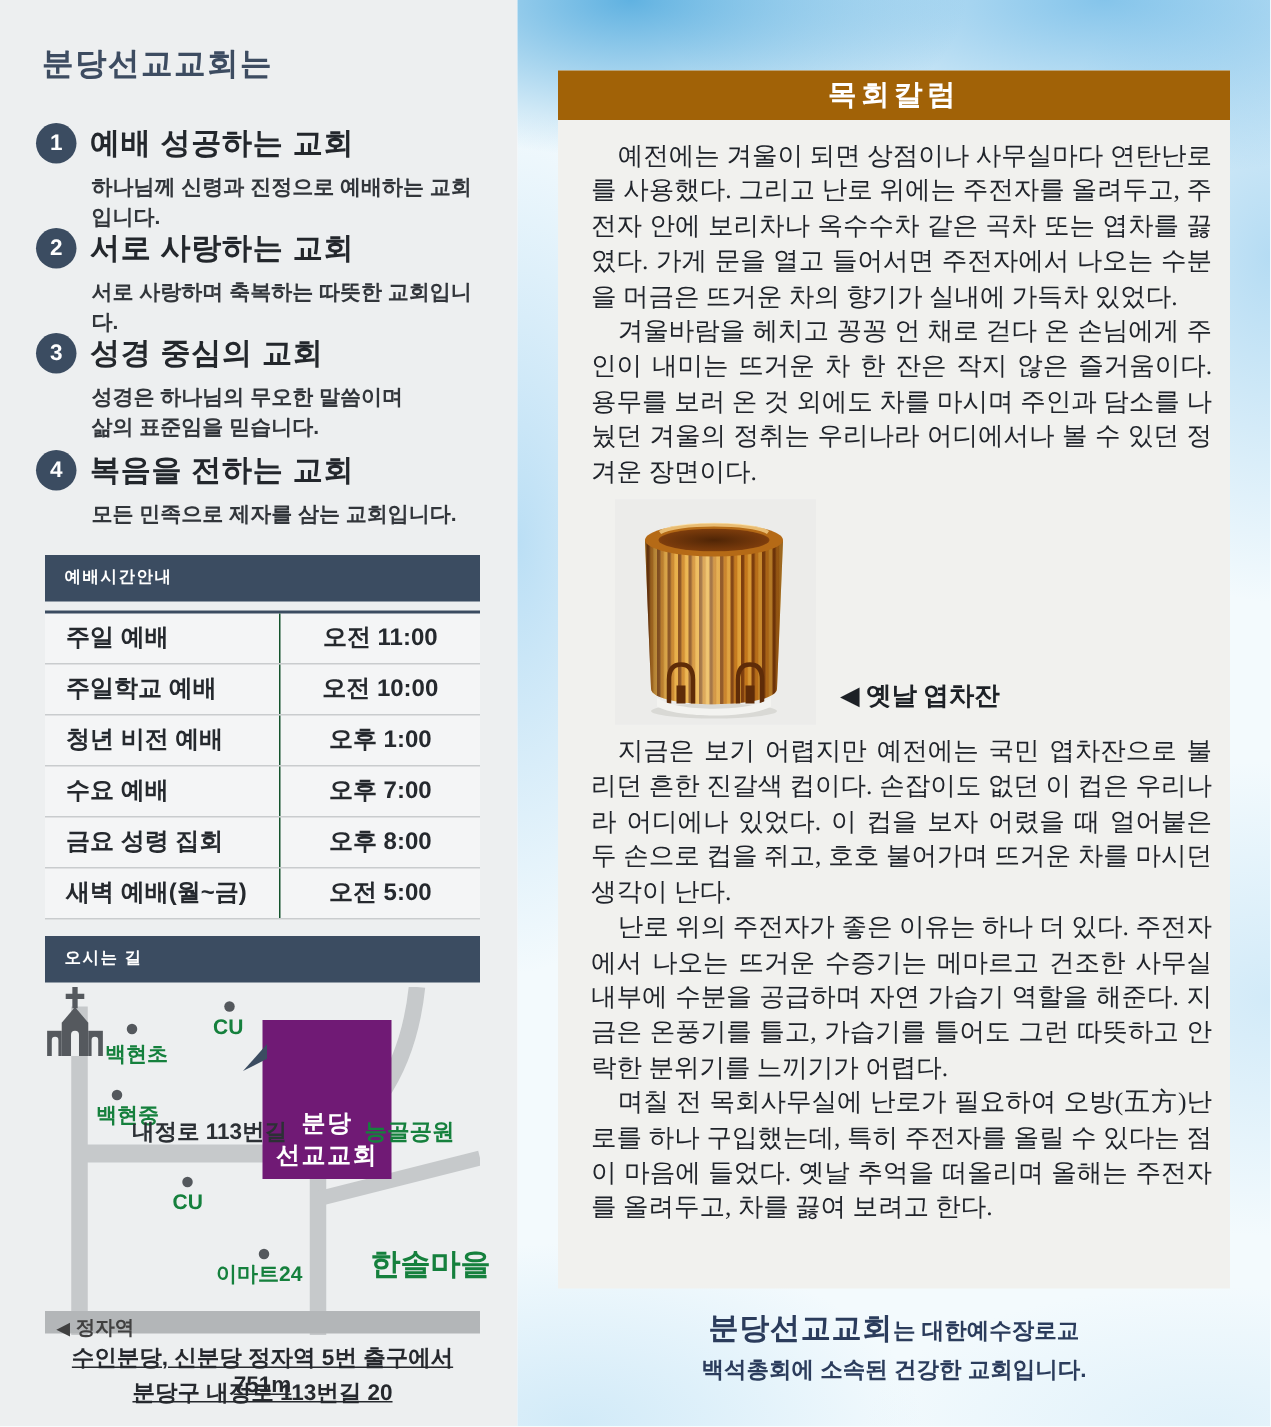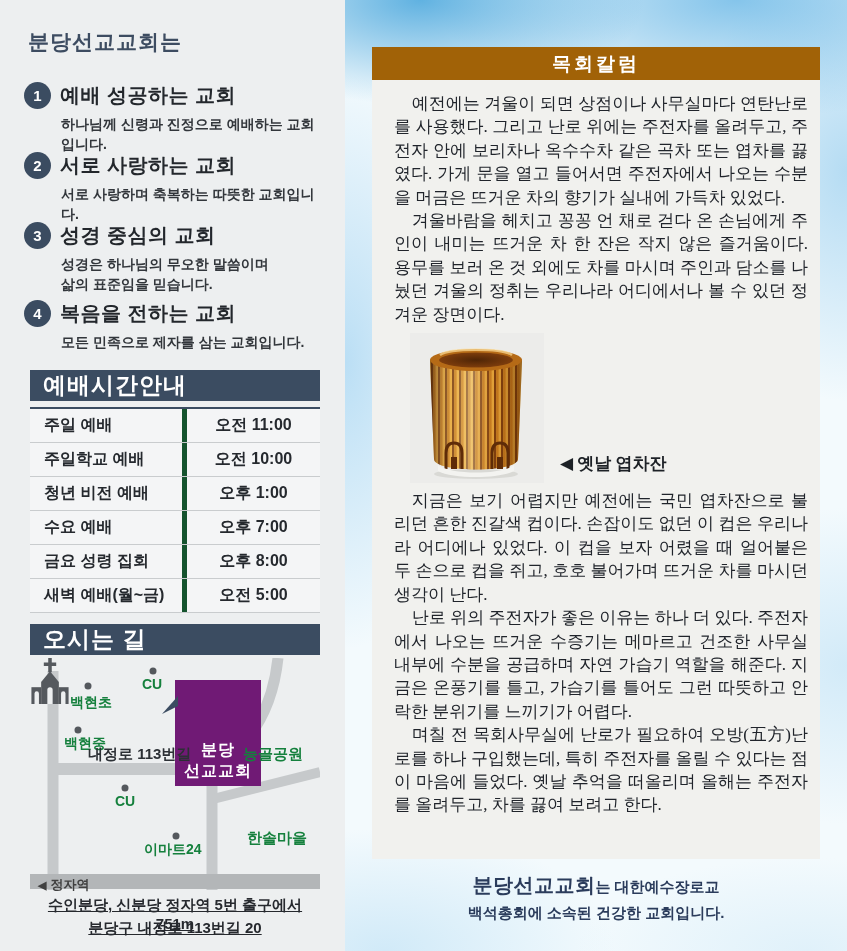"예배시간안내" .bar { font-size: 23px -> 11px }
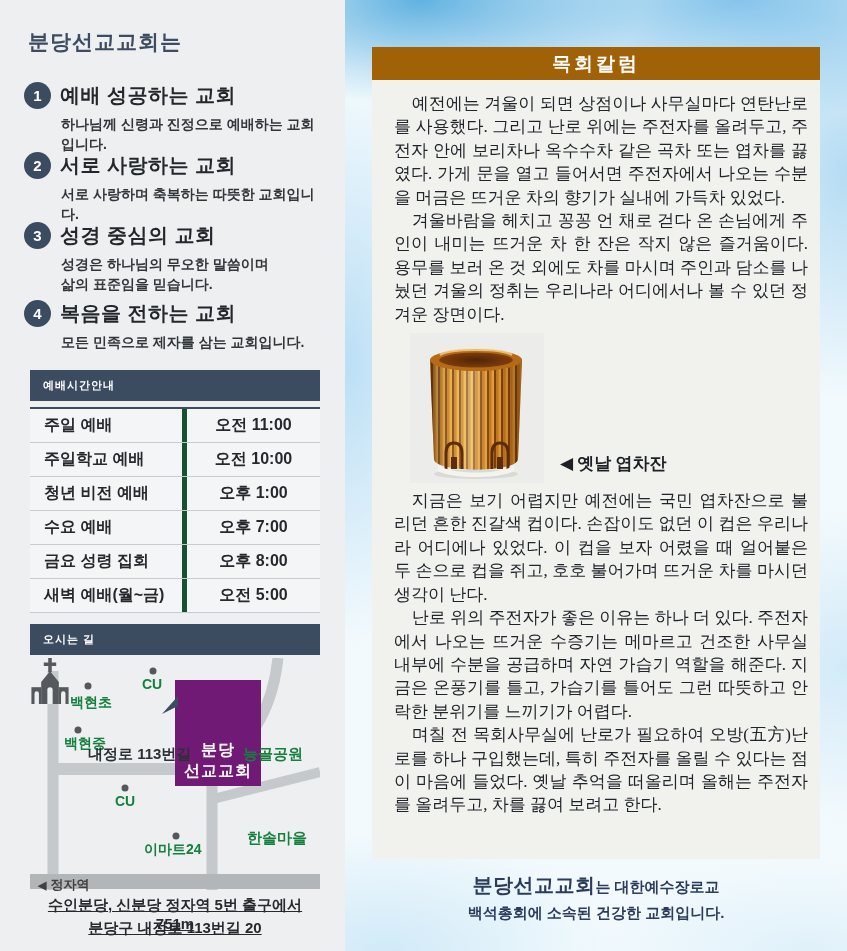"주일 예배" .sched-name { border-right: 5px solid #14532d -> 1px solid #14532d }
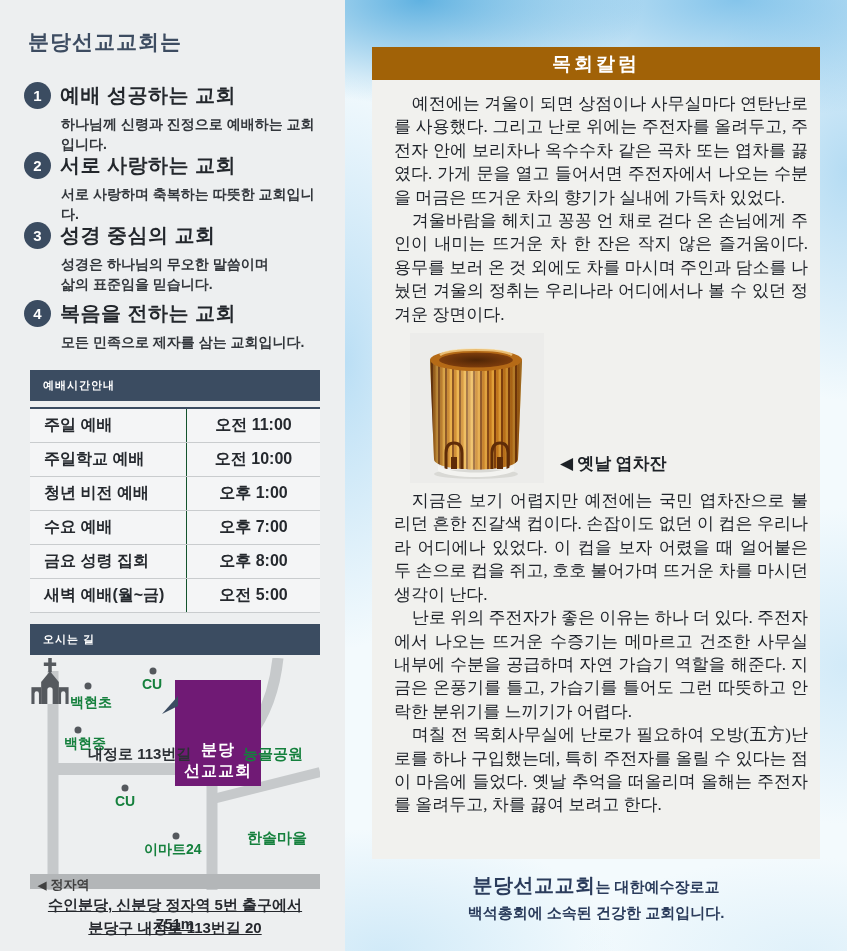"한솔마을" .lbl-village { font-size: 15px -> 20px }
